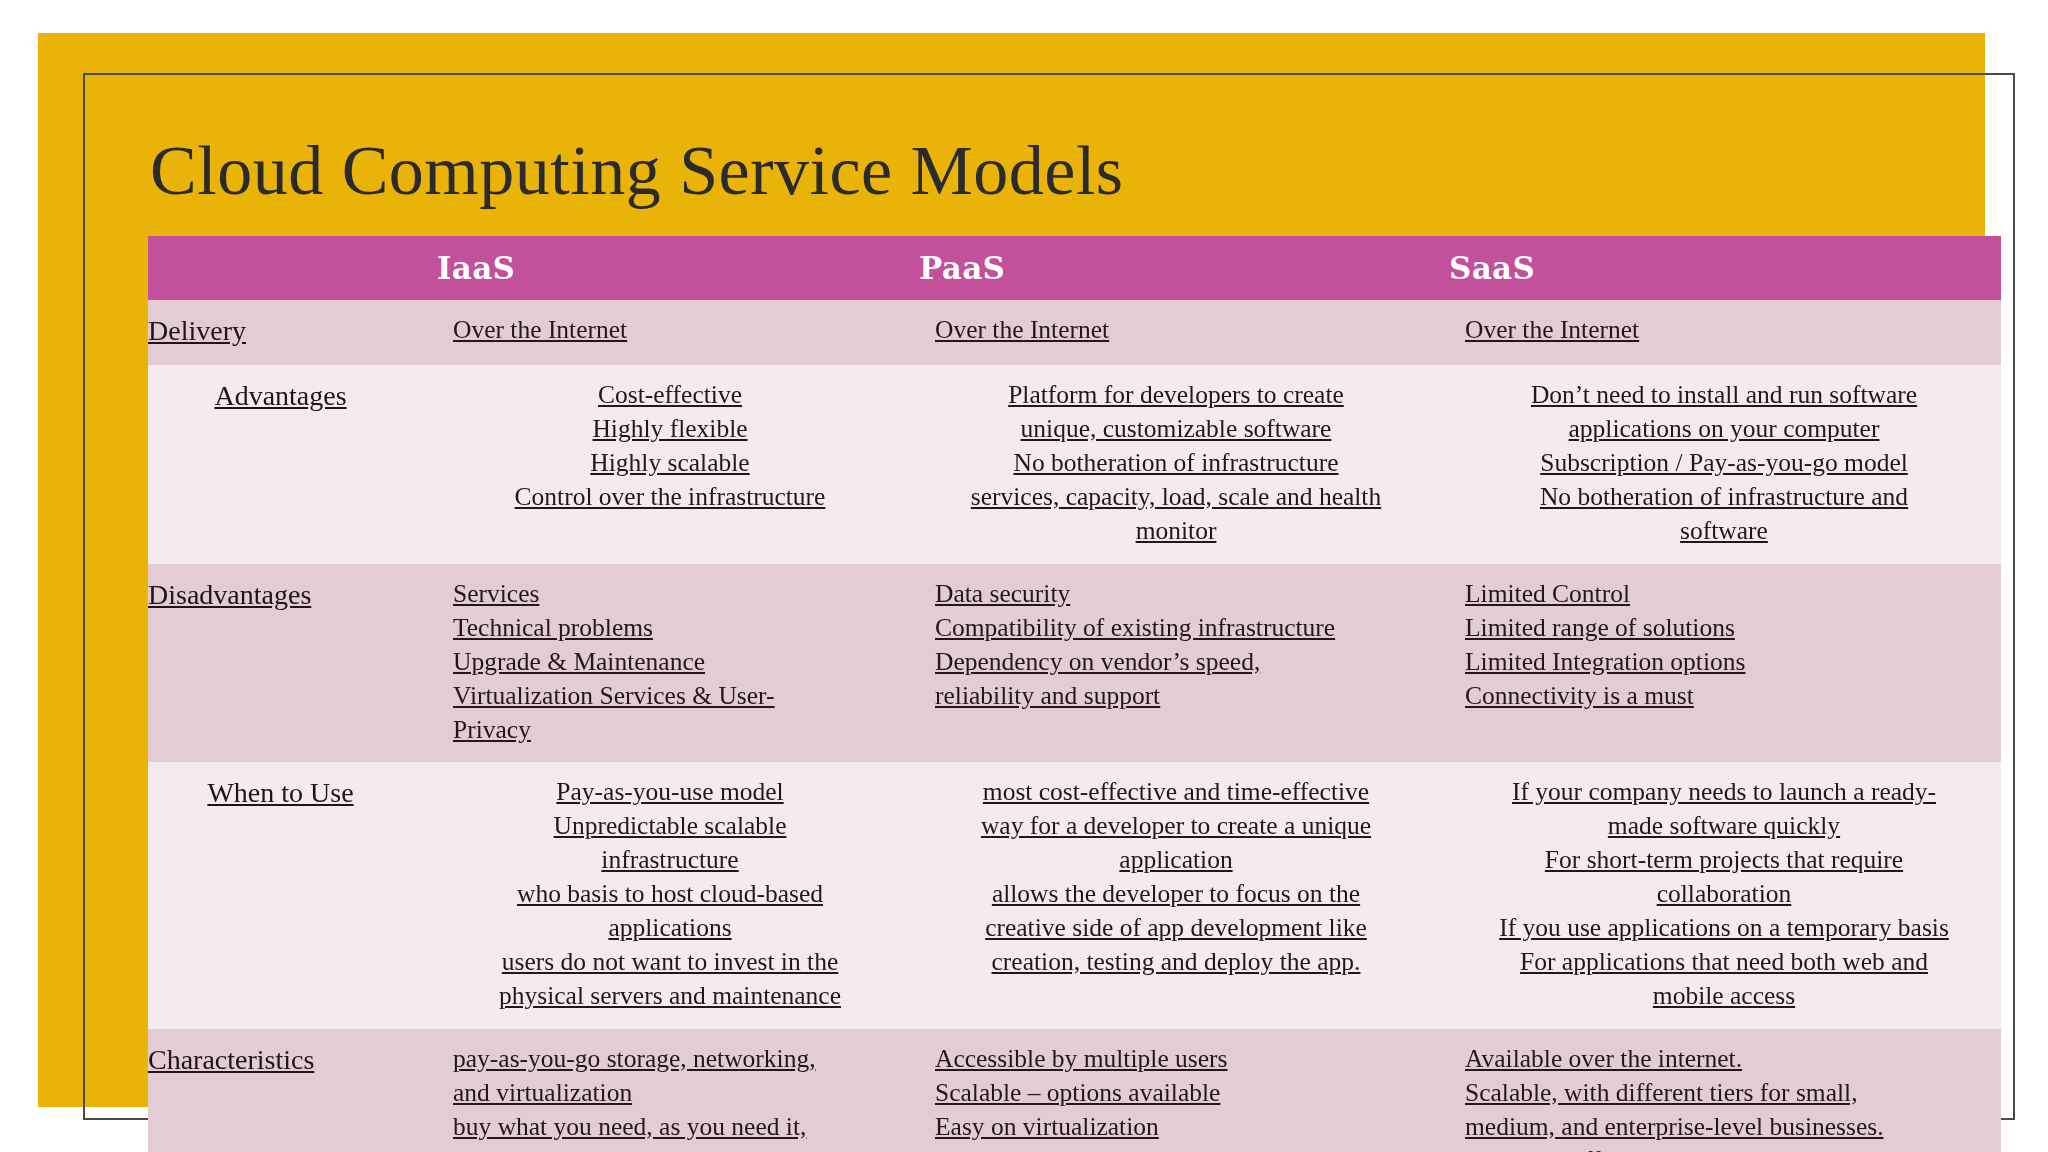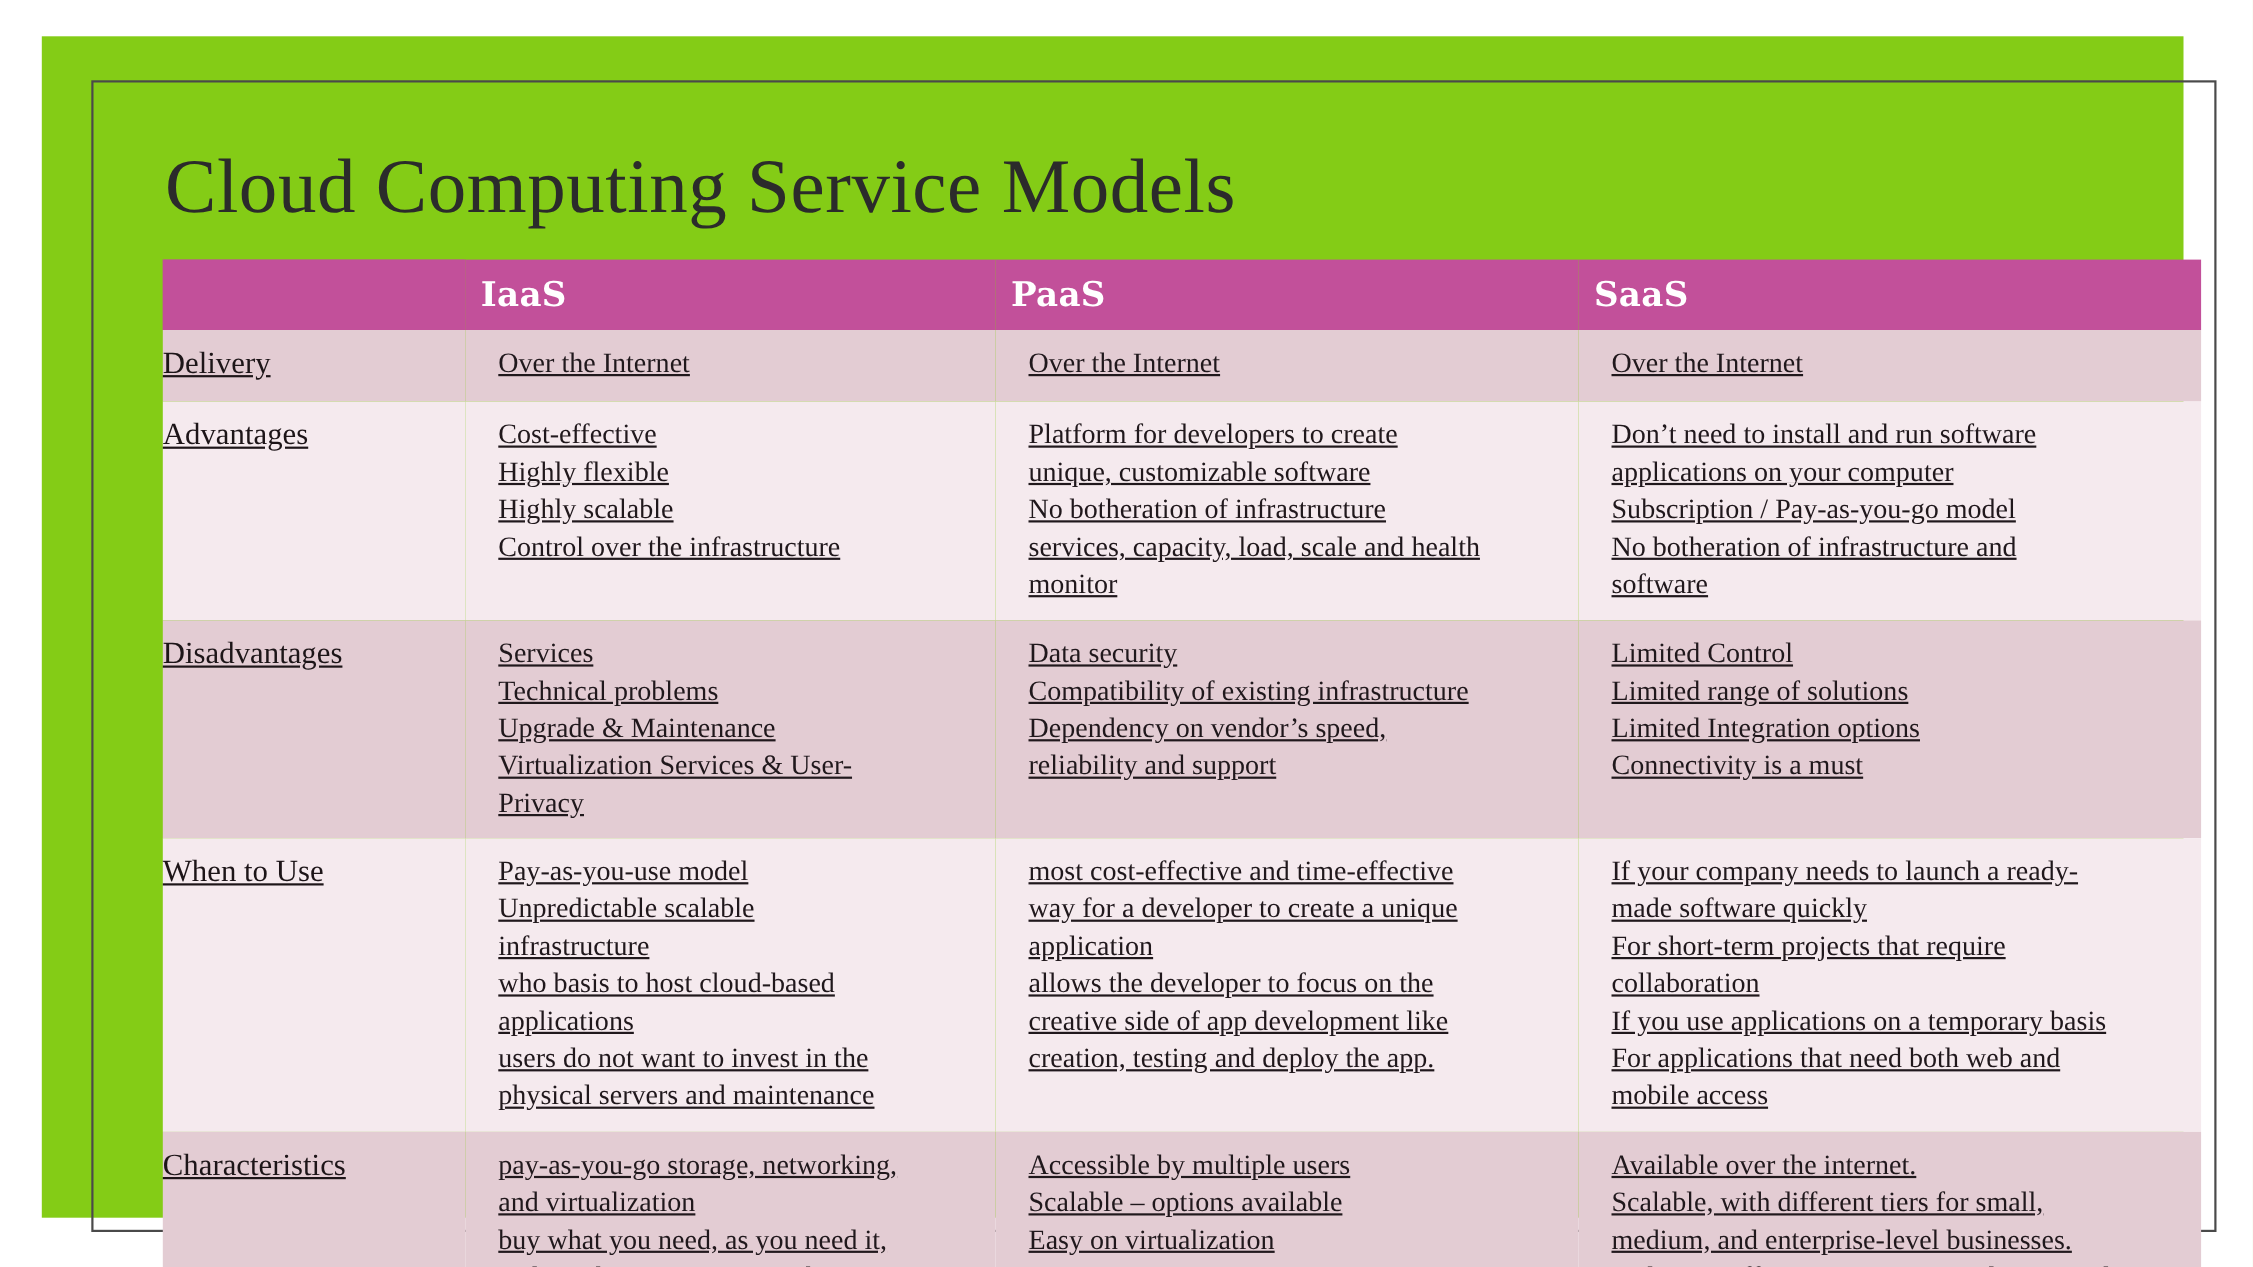"Cloud Computing Service Models" .page-panel { background: #84cc16 -> #eab308 }
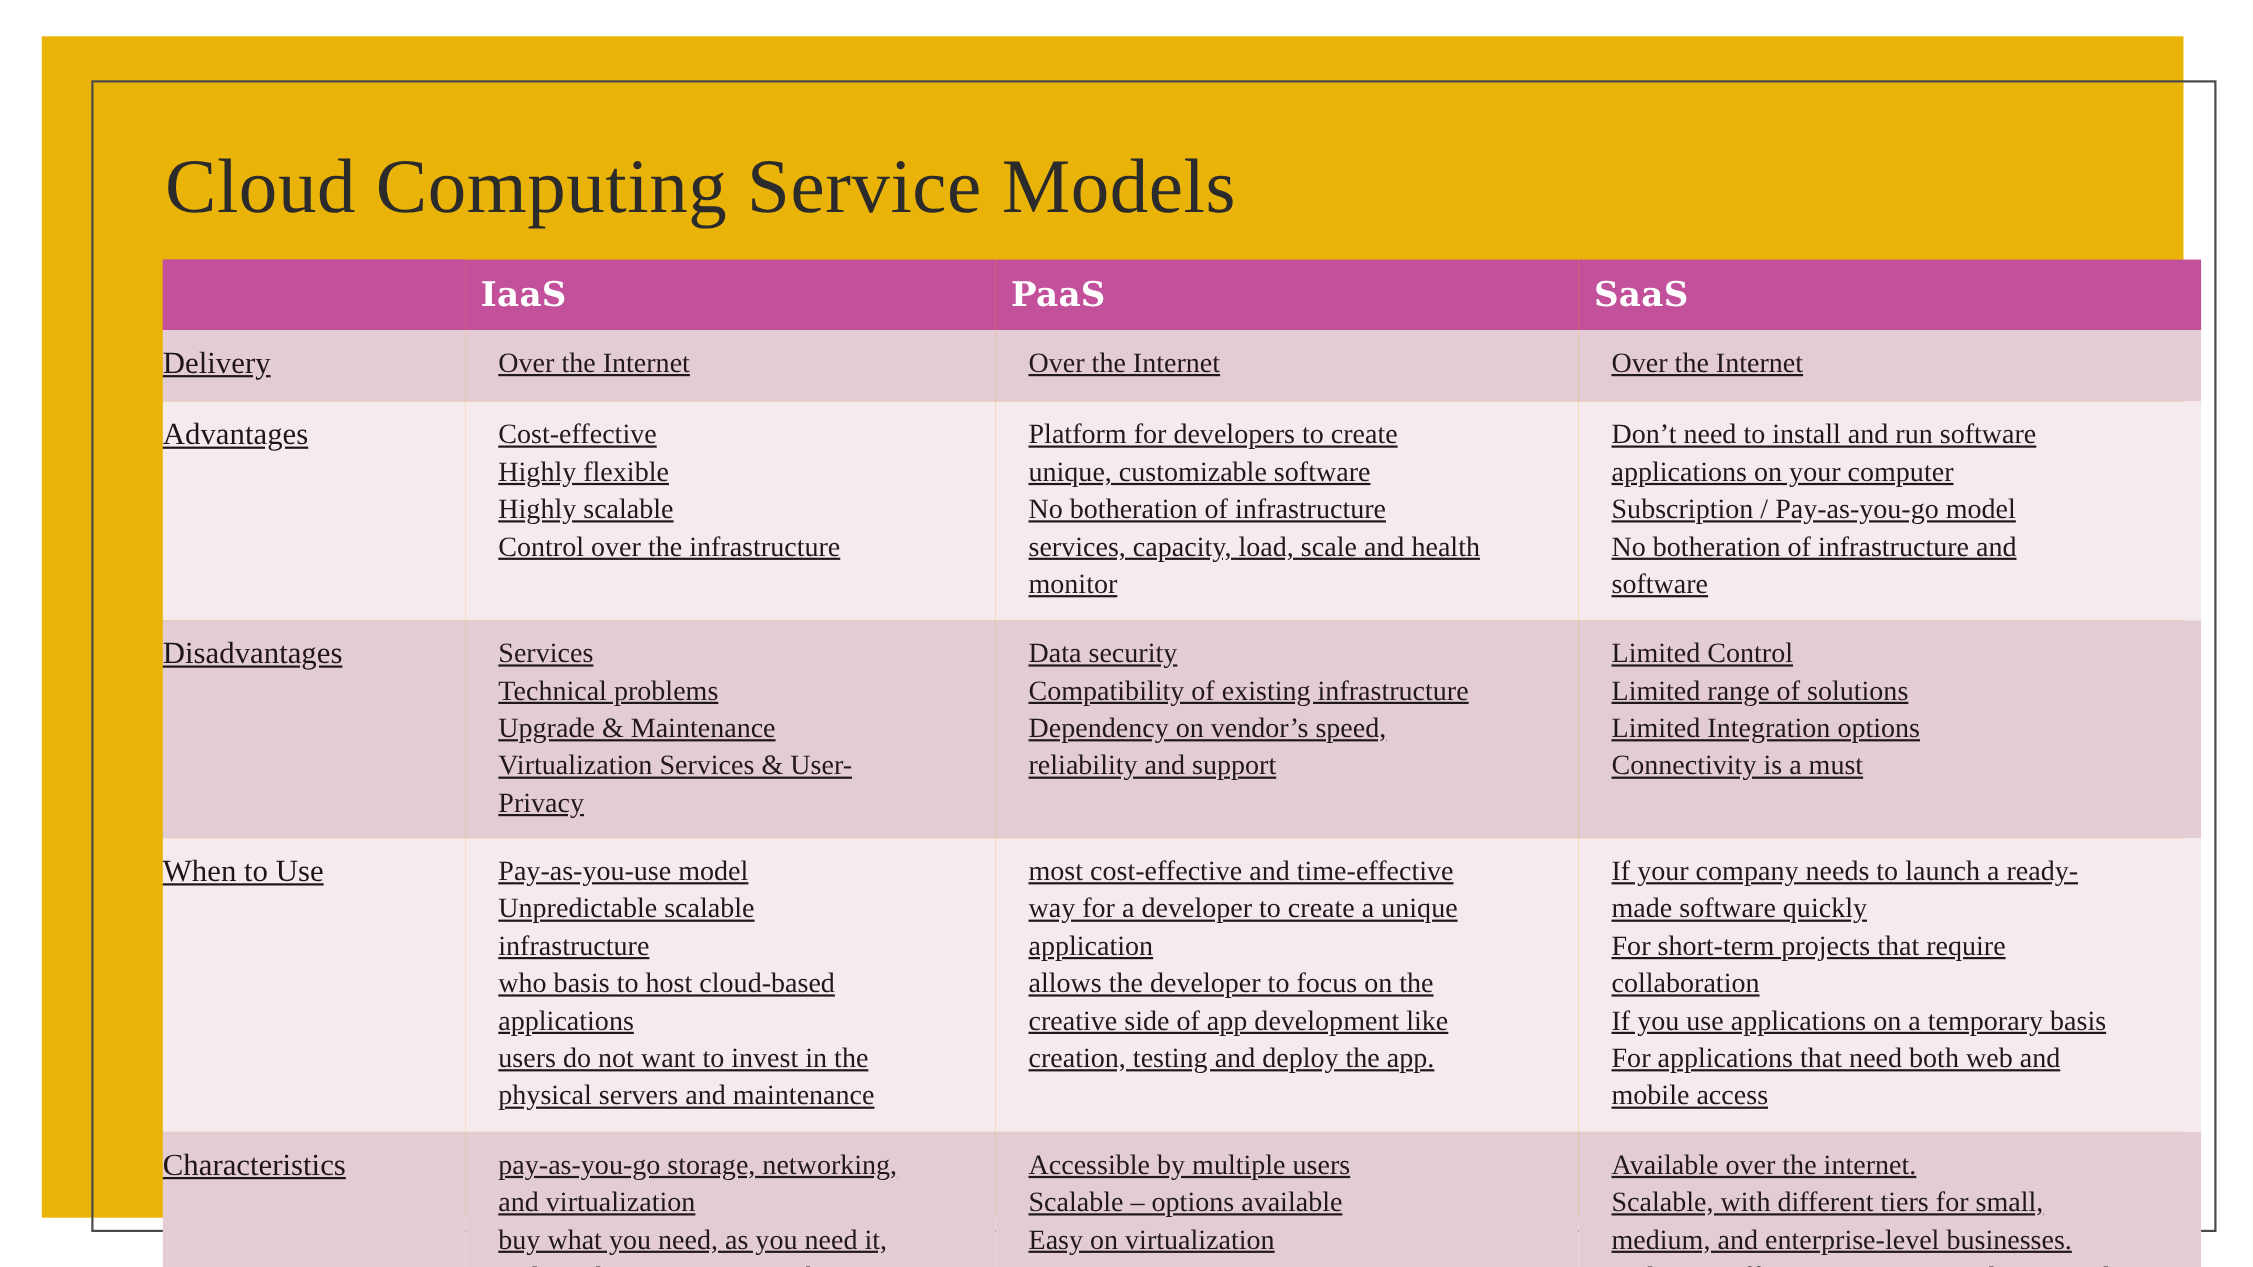"Advantages" tbody tr.shade-light { text-align: none -> center }
